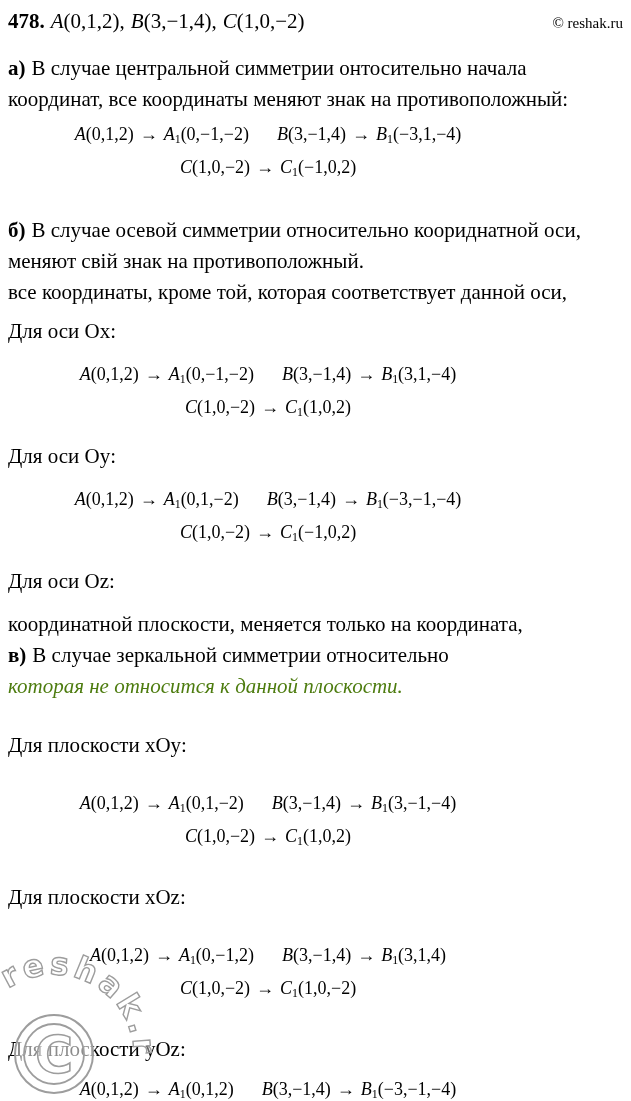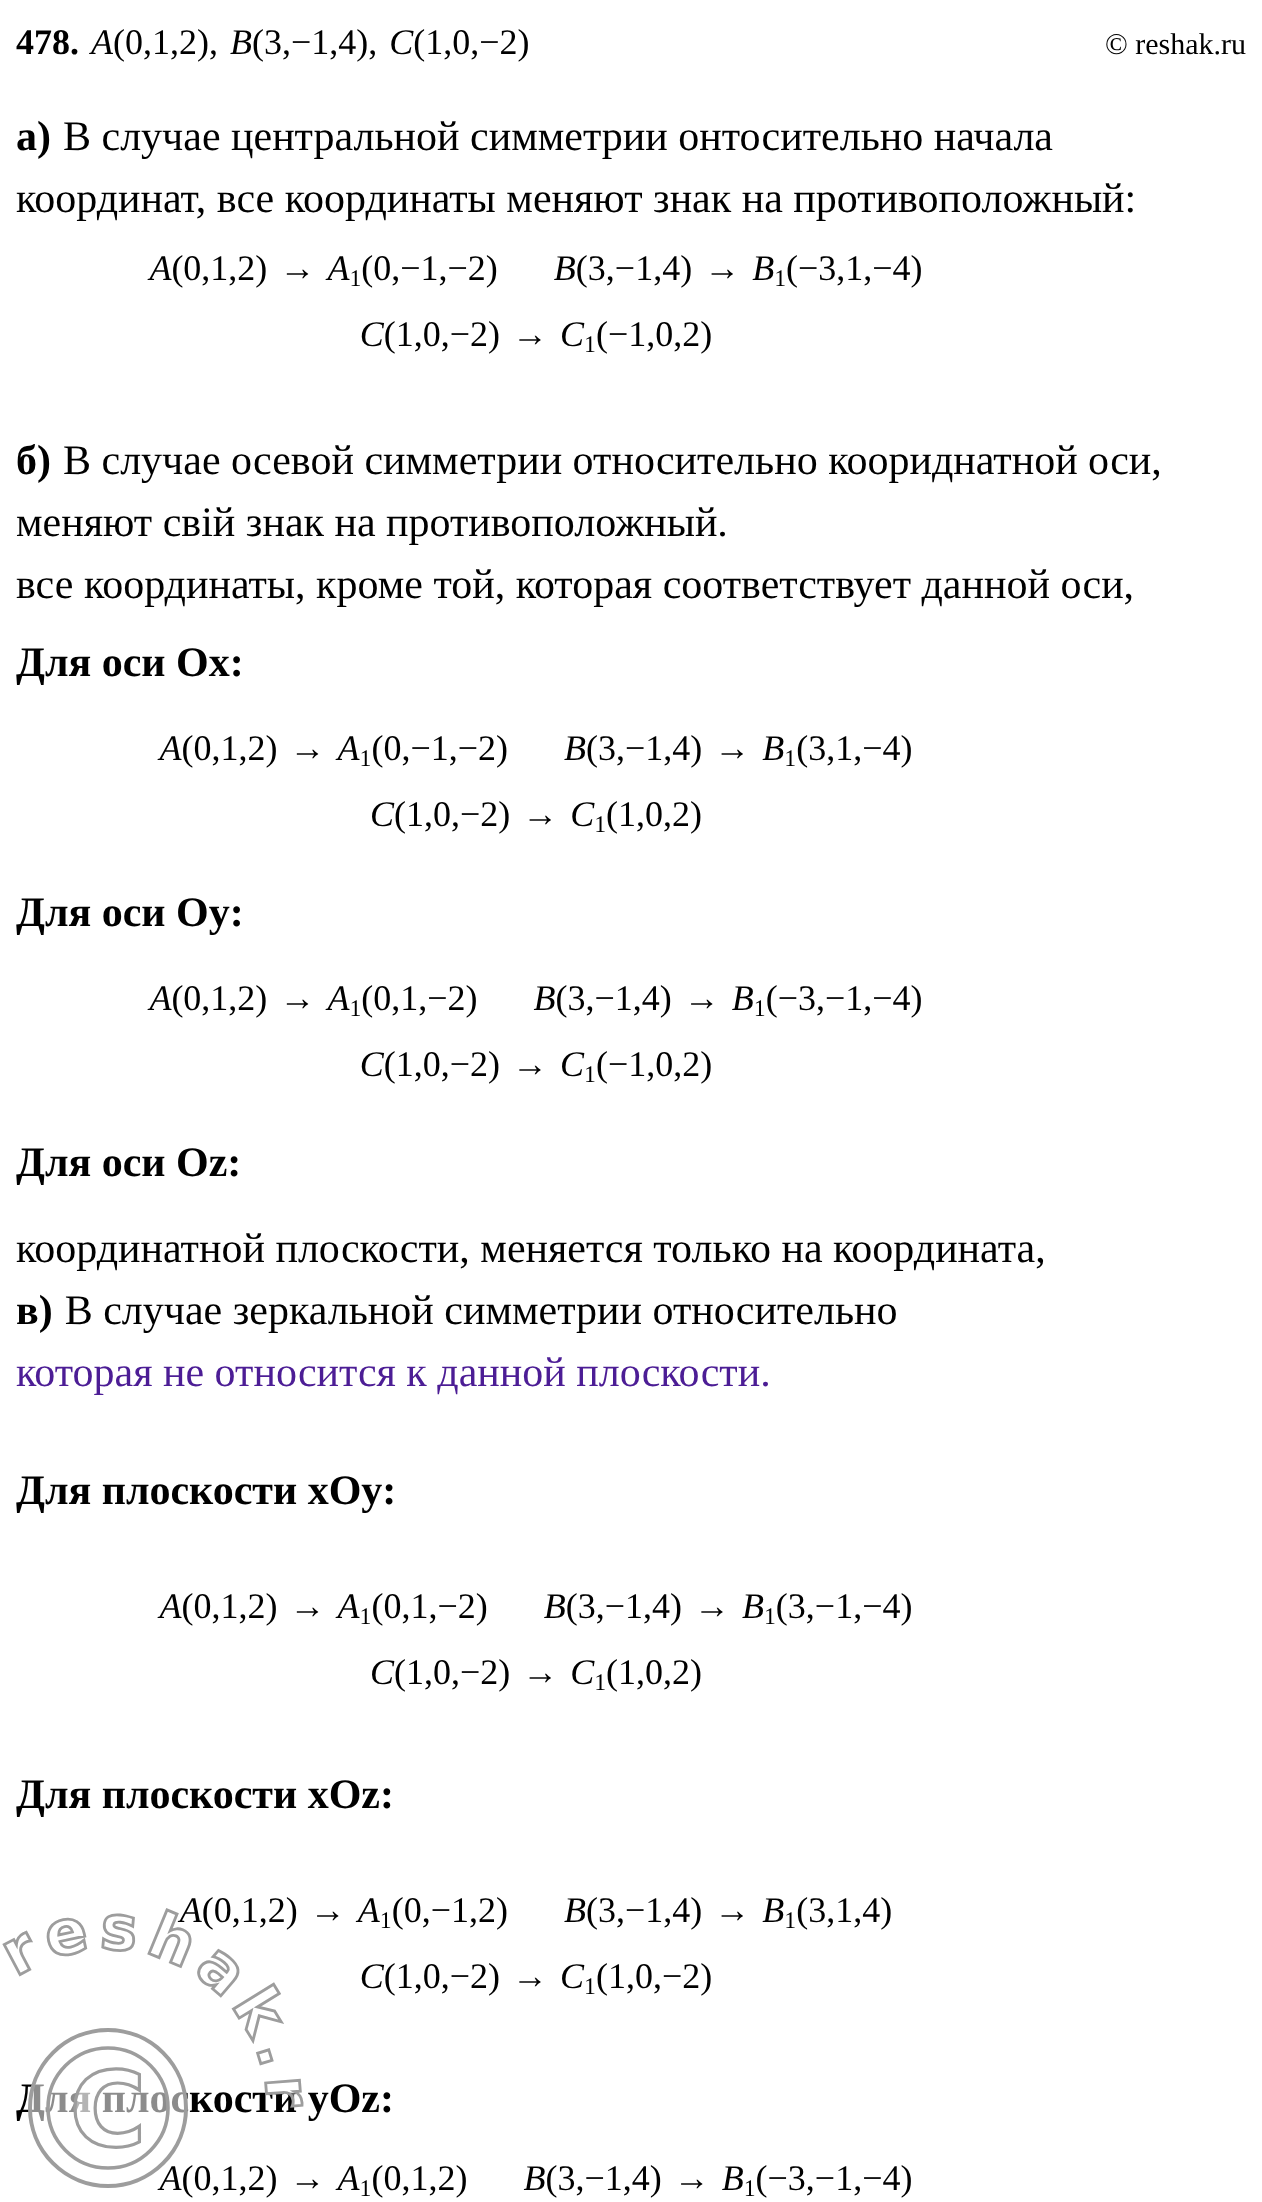"478. A(0,1,2), B(3,−1,4), C(1,0,−2)" .mathline { font-size: 18px -> 21px }
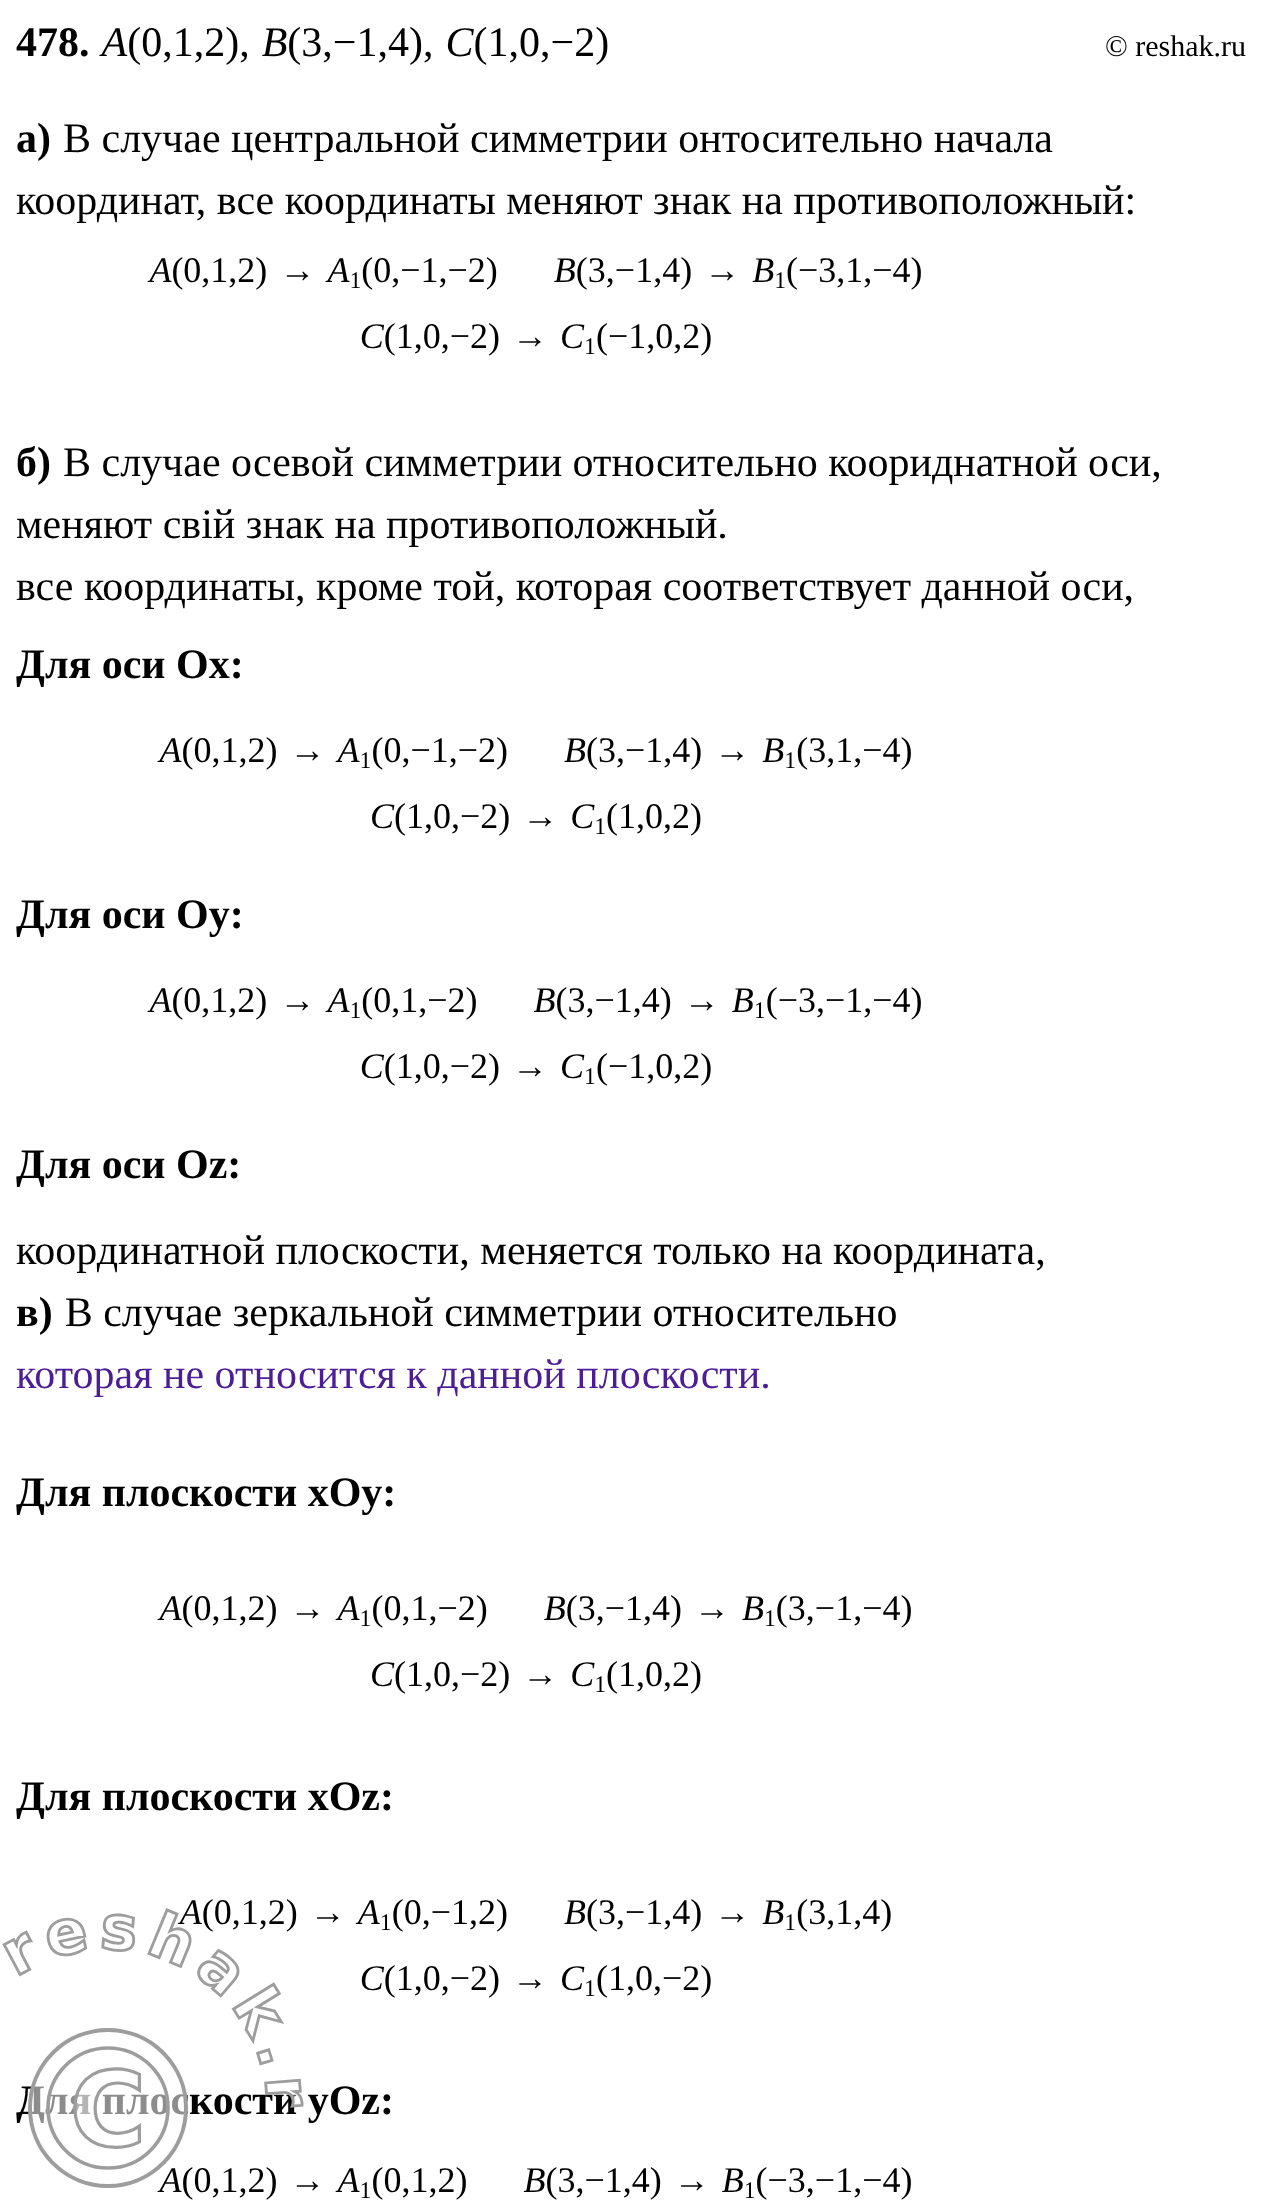"Для оси Ox:" h2 { font-weight: bold -> normal }
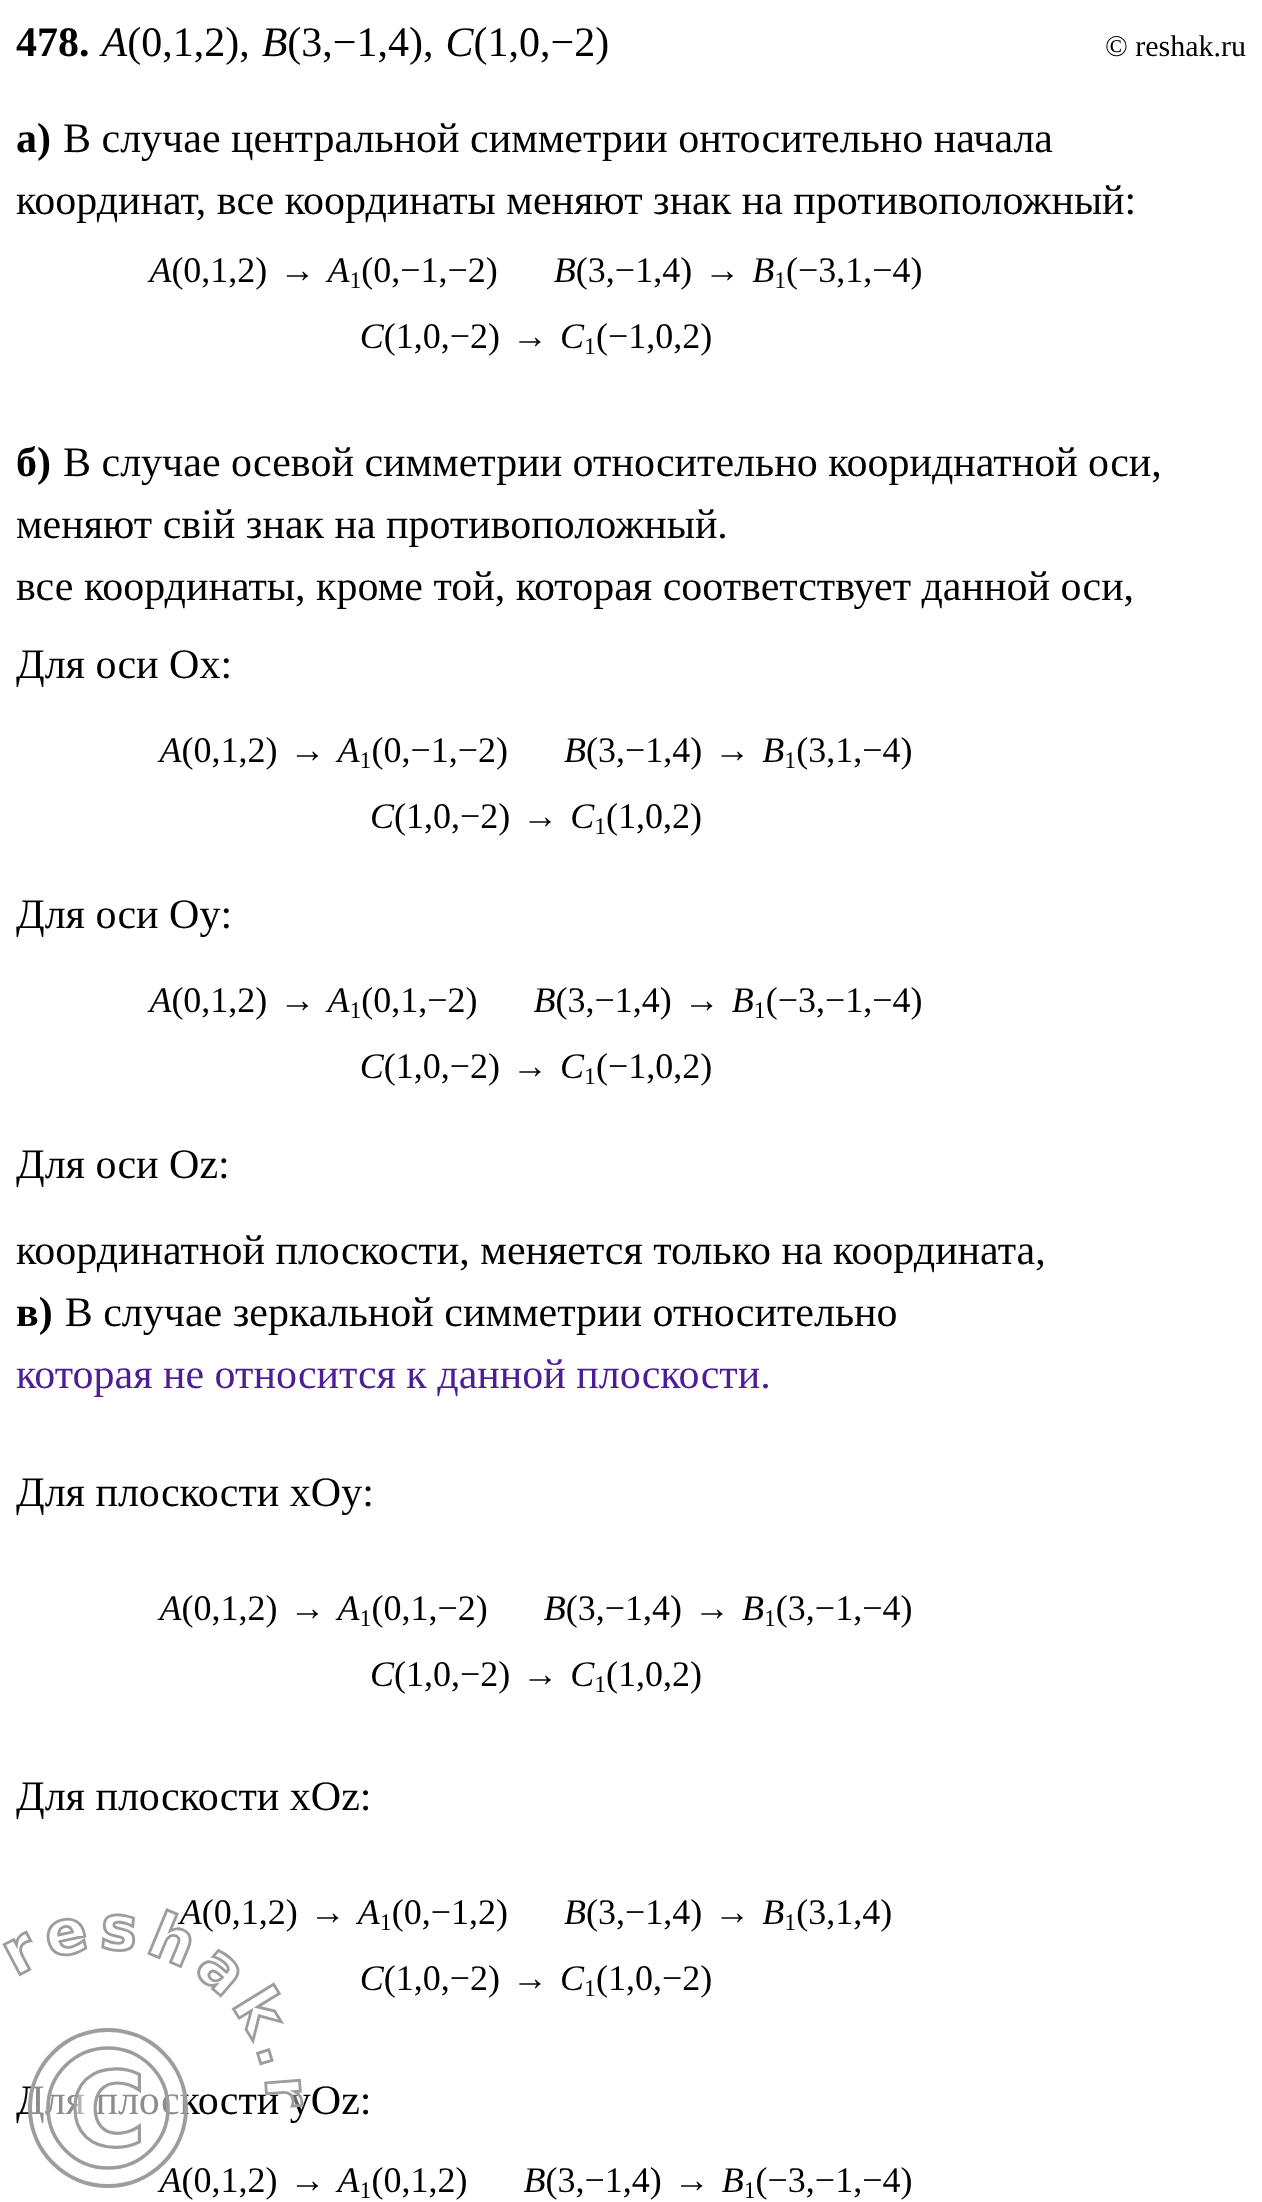"которая не относится к данной" .faded { color: #4c1d95 -> #4d7c0f; font-style: none -> italic }
